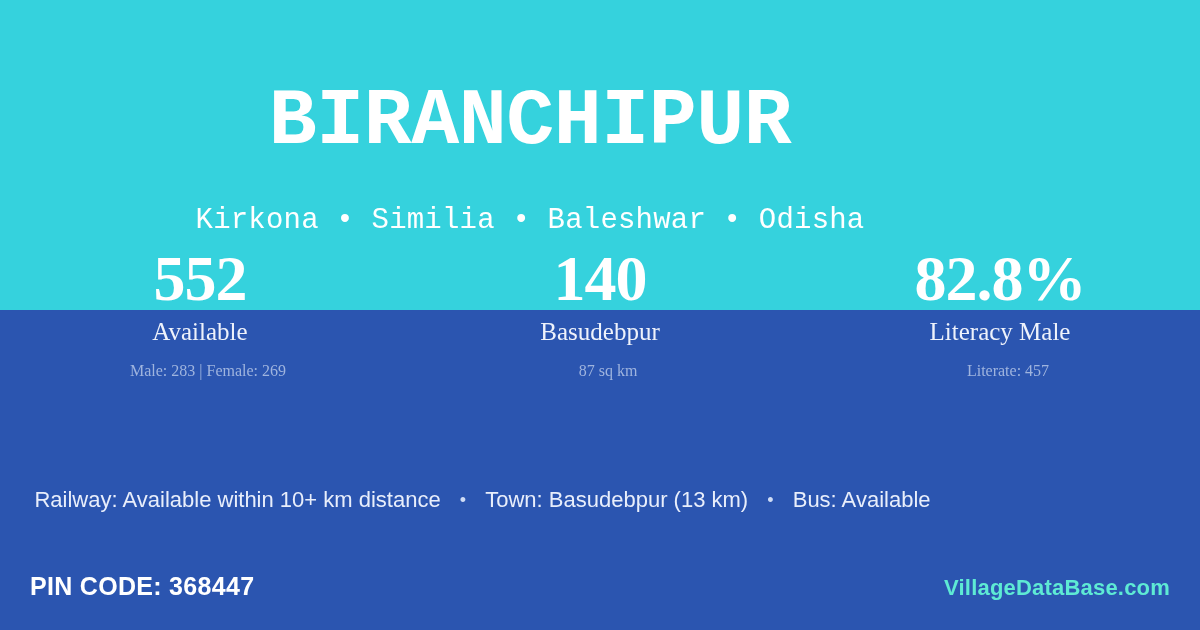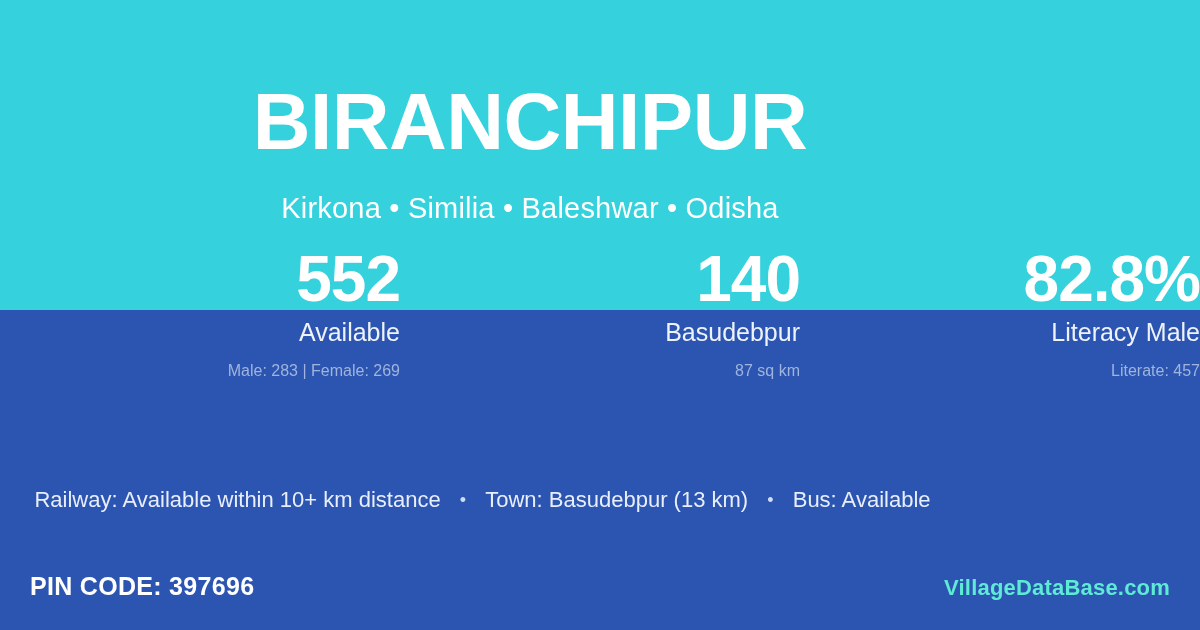"BIRANCHIPUR" .header { font-family: none -> Liberation Mono, monospace }
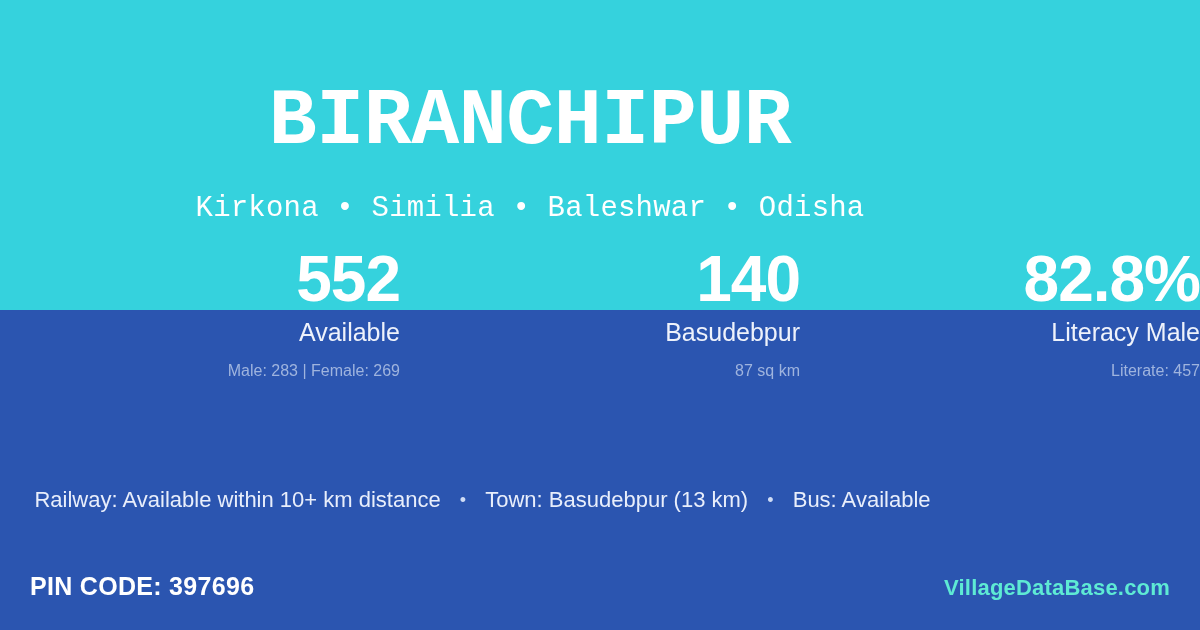"Kirkona • Similia • Baleshwar" .village-subtitle { margin: 4px -> 16px }
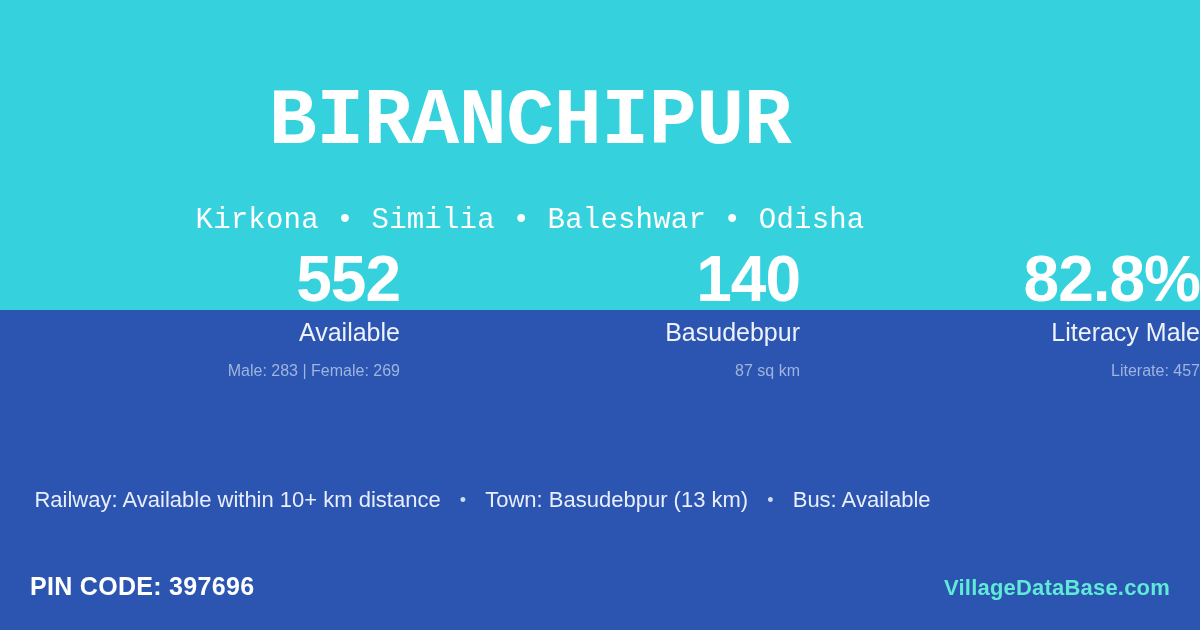"552" .stat-col { font-family: none -> Liberation Serif, serif; text-align: right -> center }
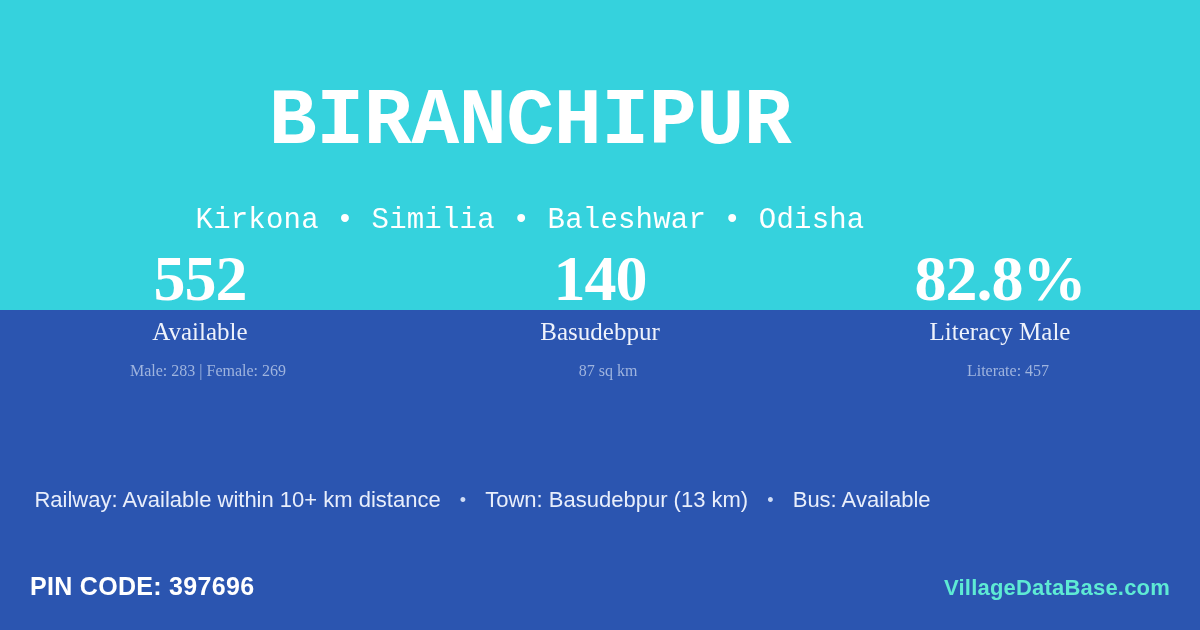"PIN CODE: 397696" div.pin-code { text: 397696 -> 368447 }
